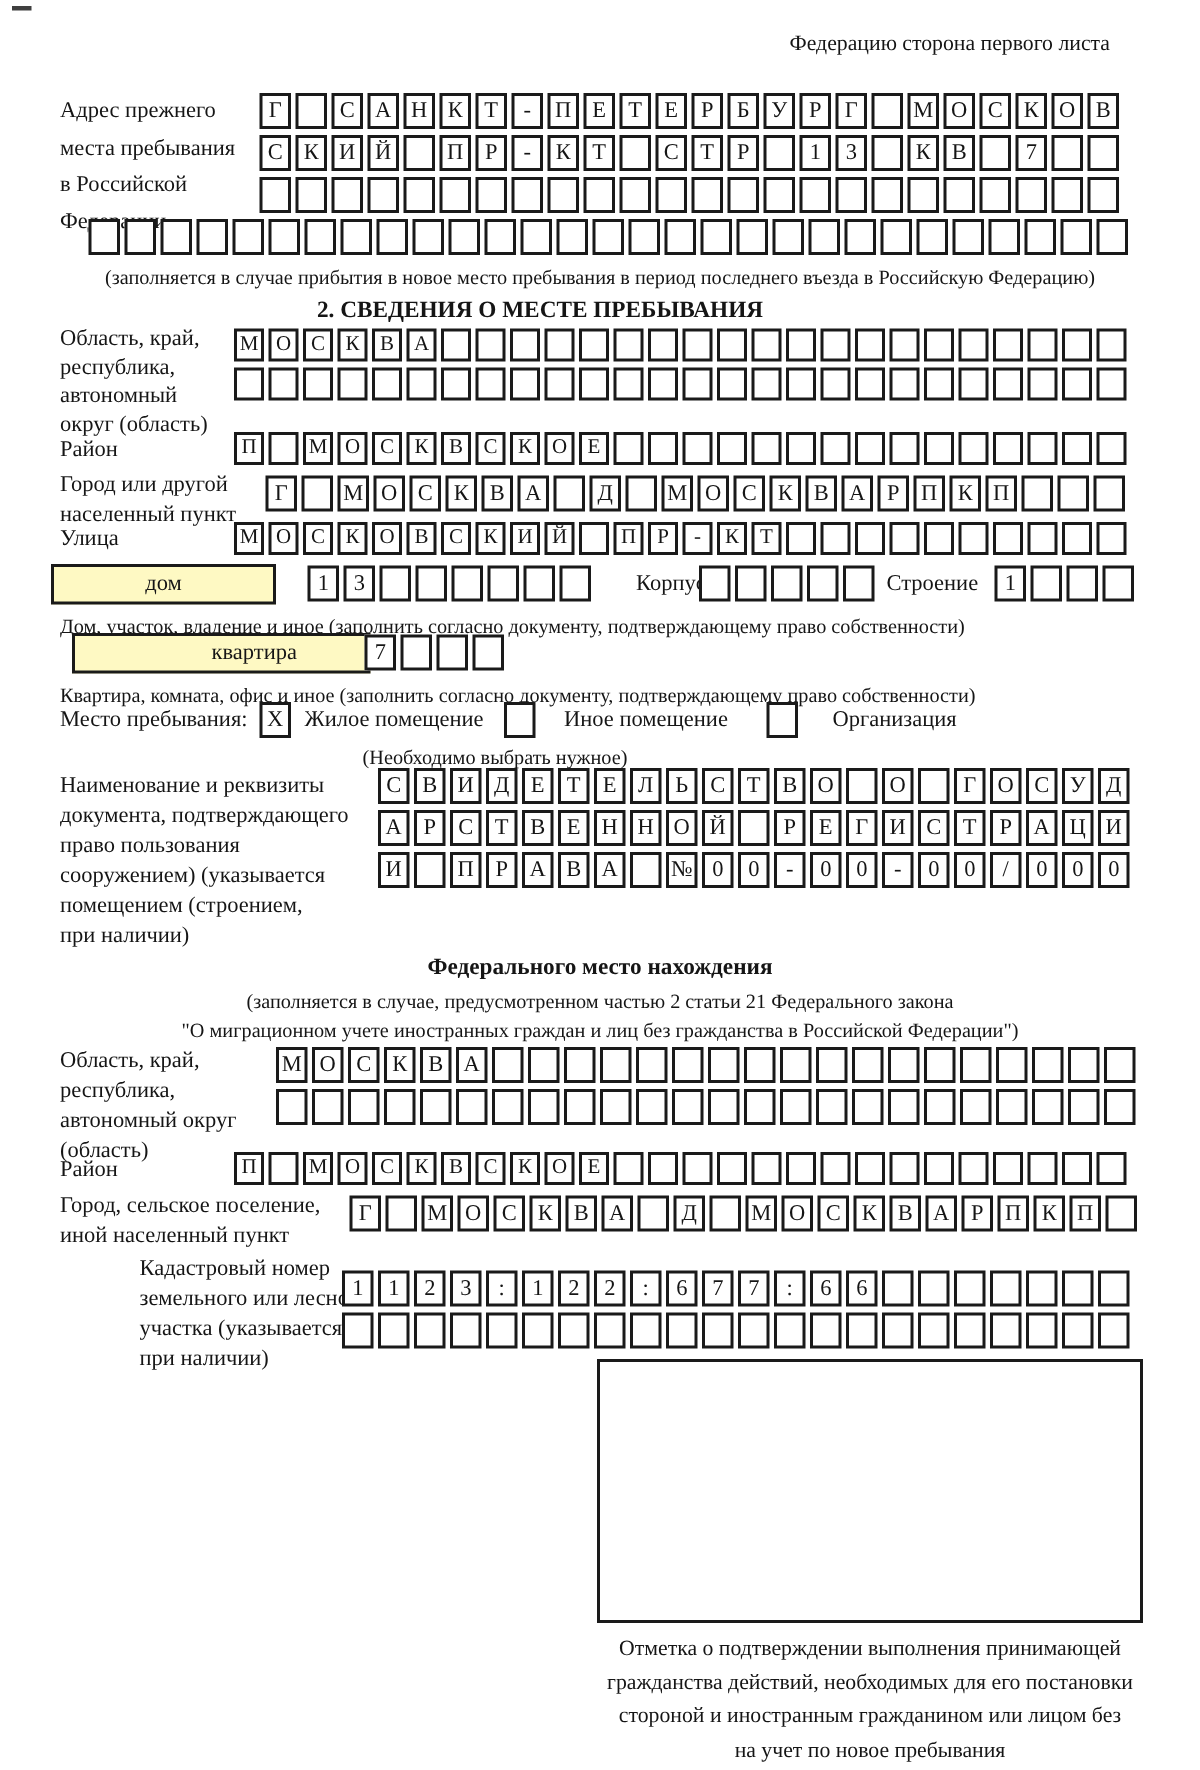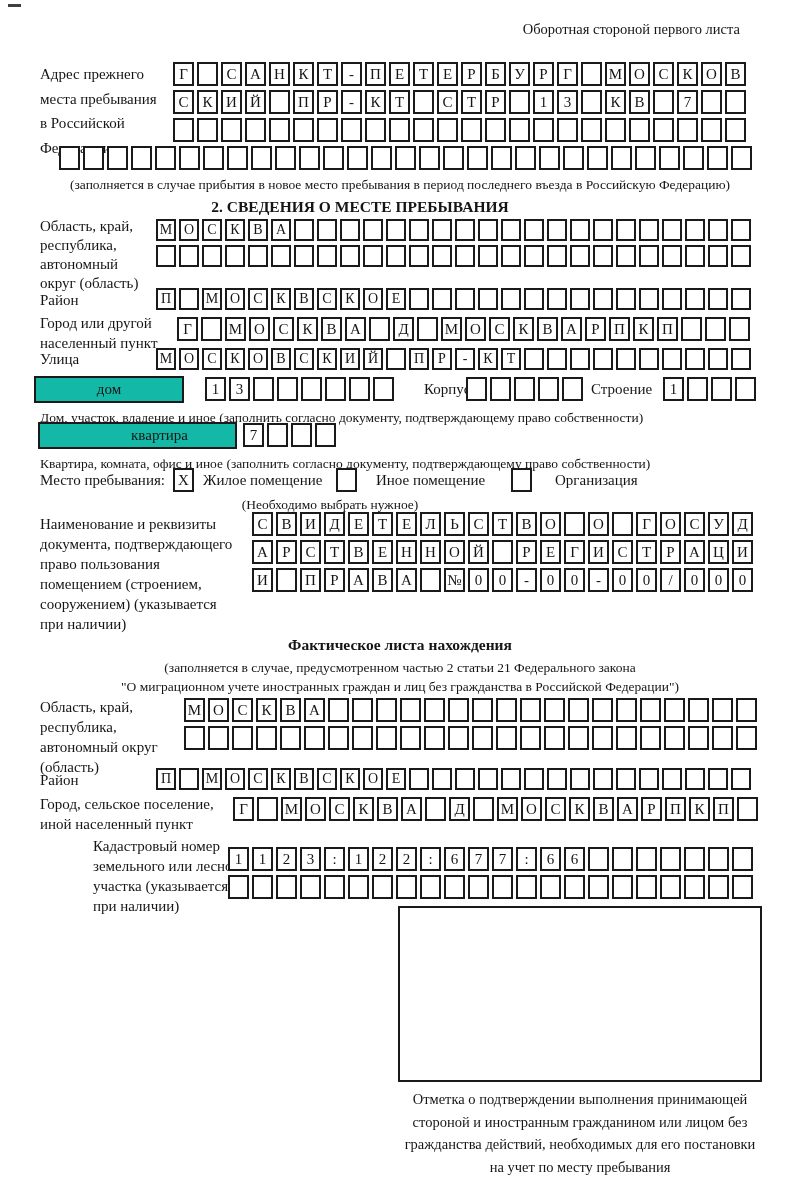"Оборотная стороной первого листа" div.lbl { text: Оборотная стороной -> Федерацию сторона }
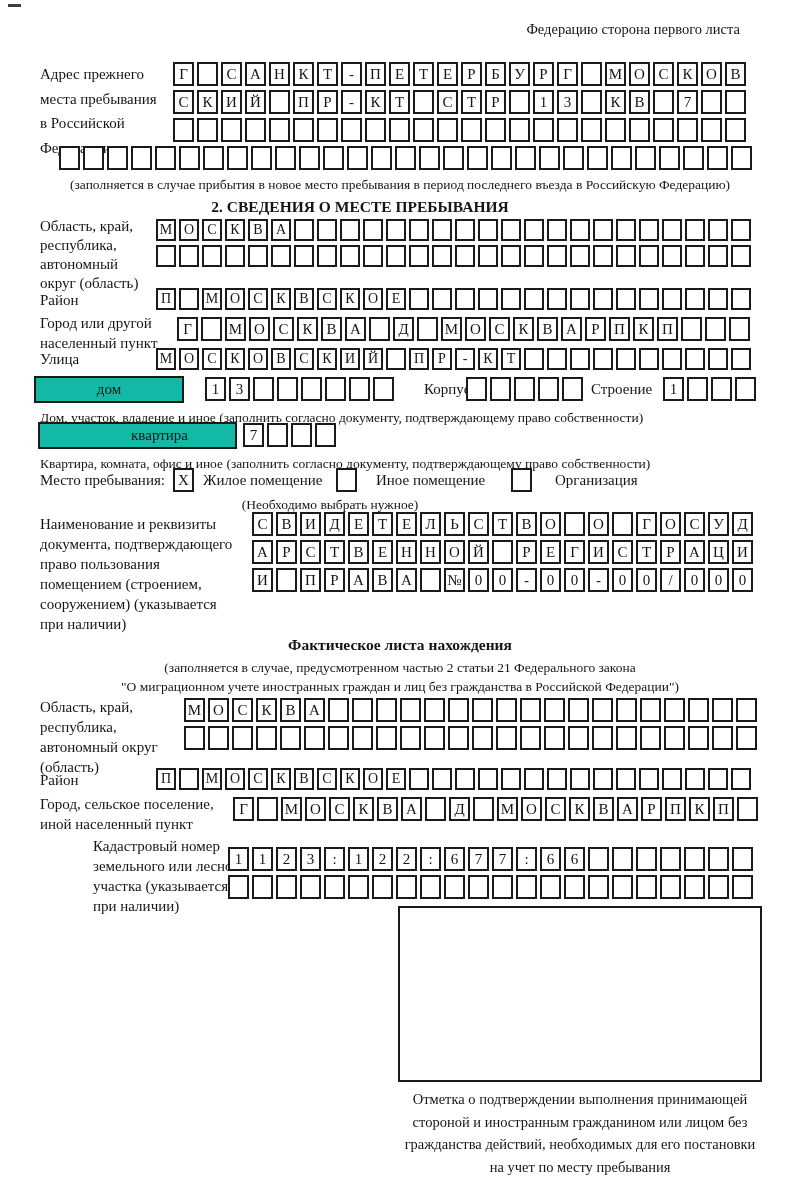"дом" .labelbox { background: #14b8a6 -> #fef9c3 }
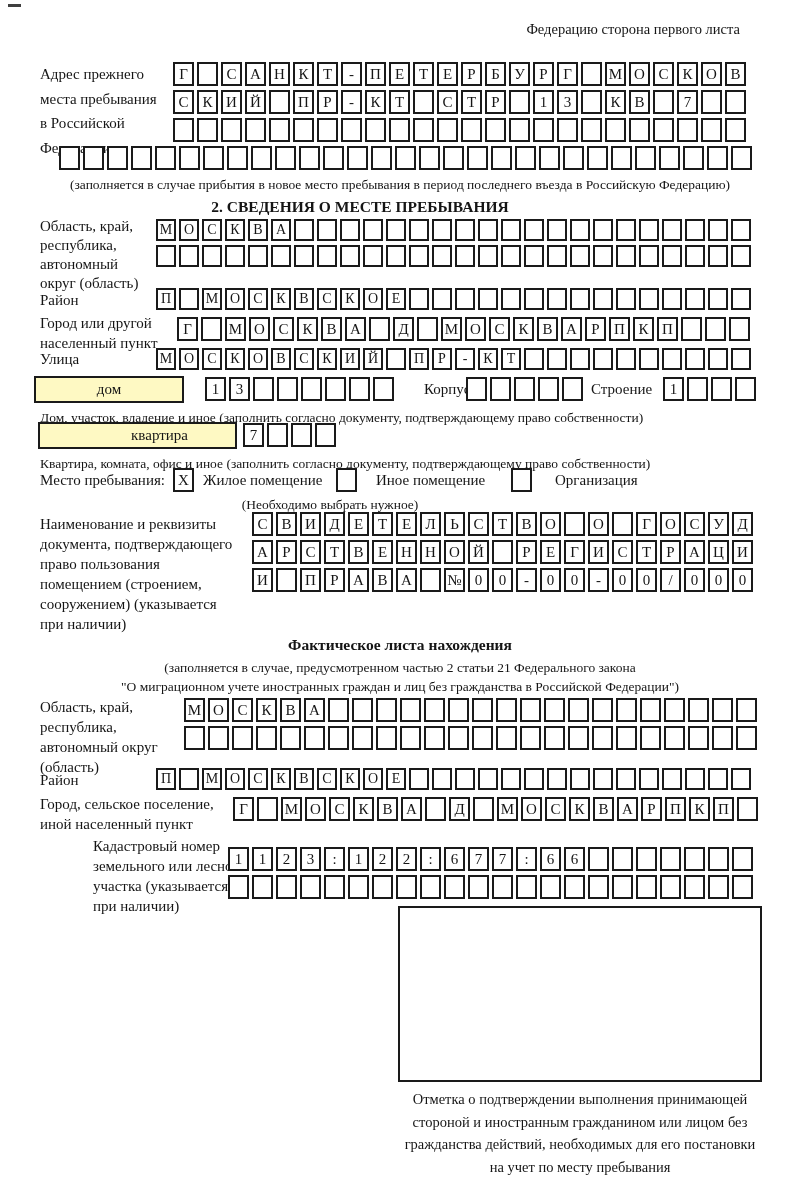"квартира" div.labelbox { left: 38px -> 48px }
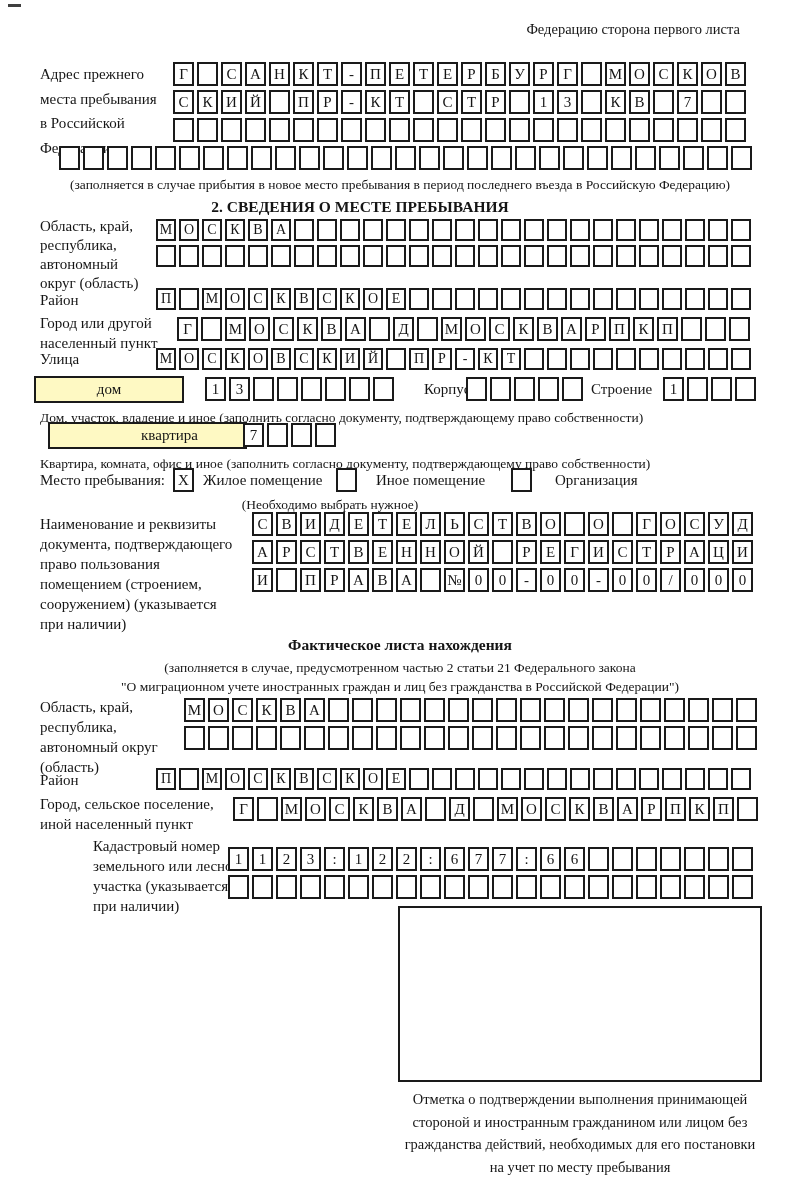"помещением (строением," div { order: before "сооружением) (указывается" -> after "сооружением) (указывается" }
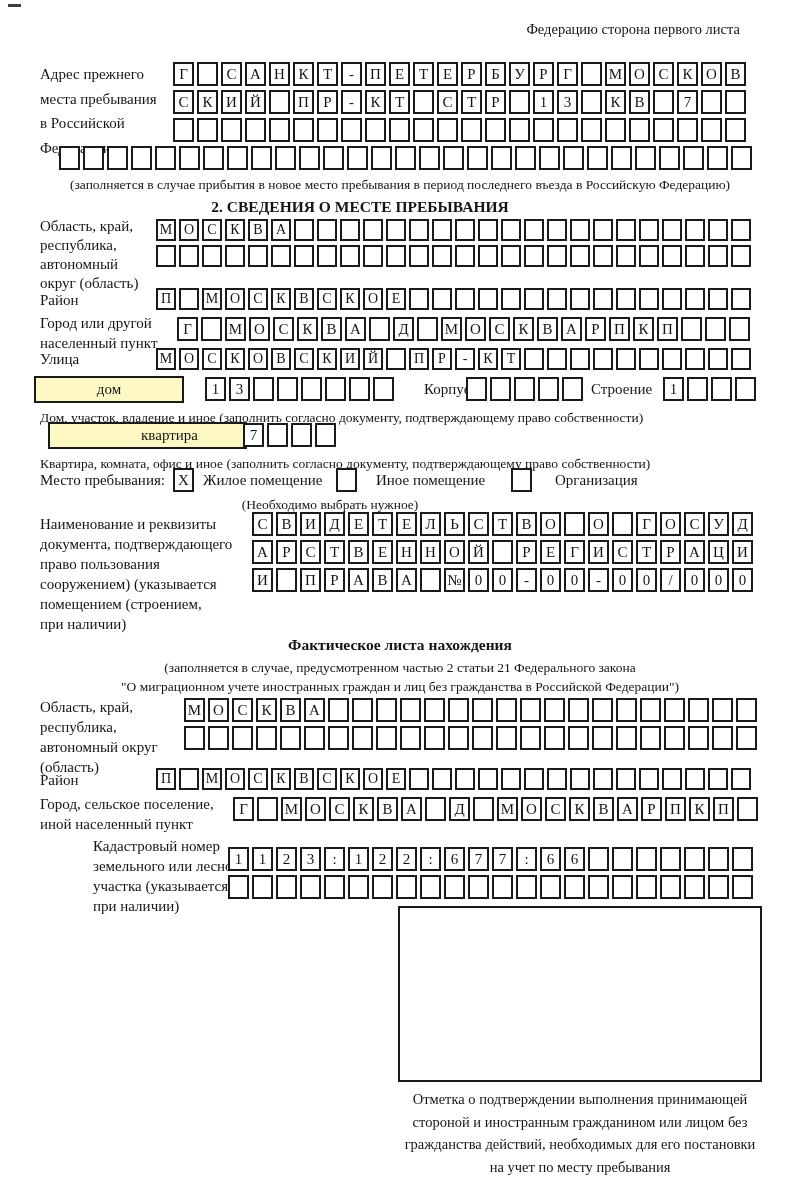"Фактическое листа нахождения" div.lbl { text: Фактическое листа -> Федерального место }
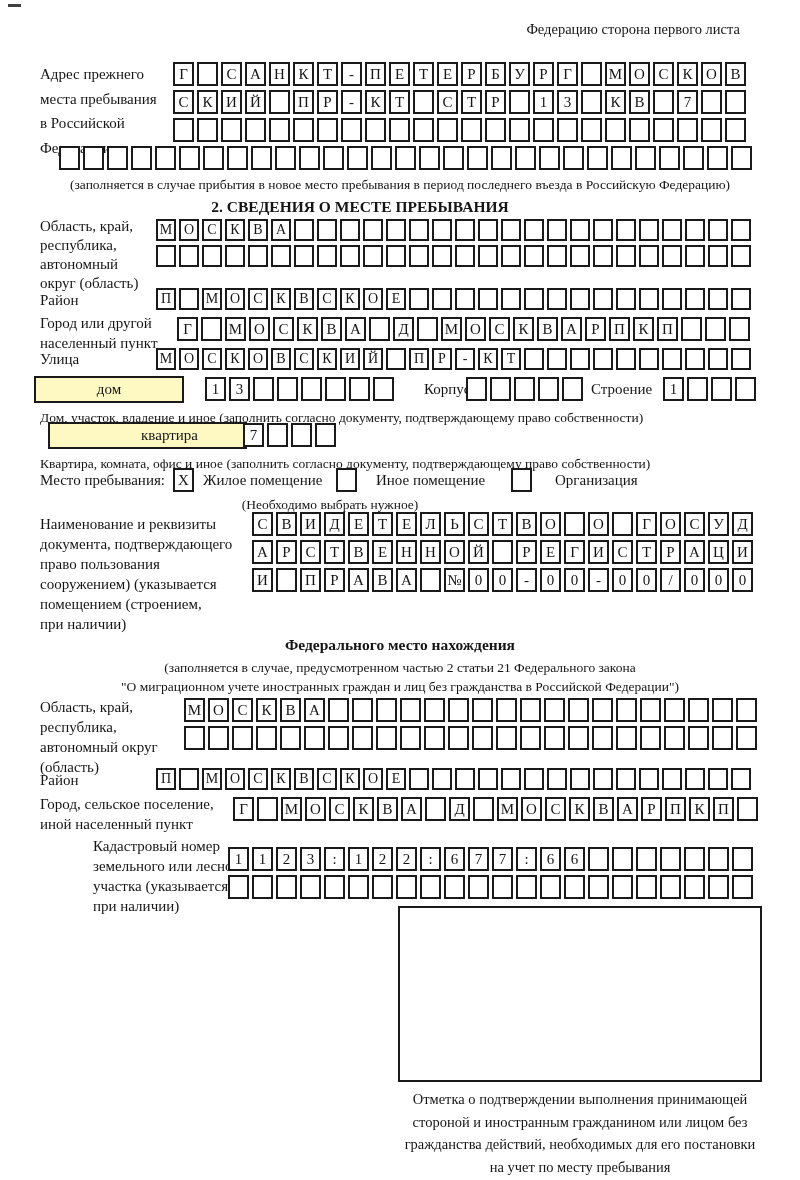"стороной и иностранным гражданином или" div { order: before "гражданства действий, необходимых для" -> after "гражданства действий, необходимых для" }
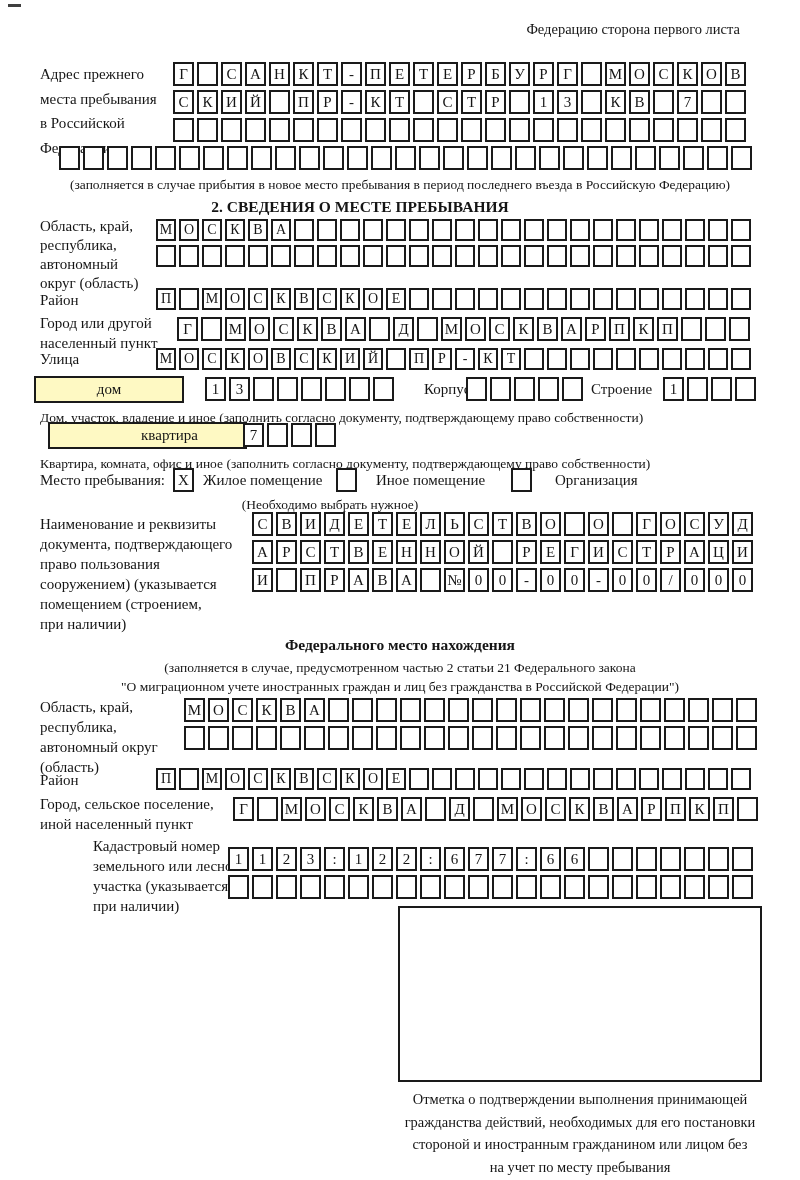"на учет по месту пребывания" div { text: месту -> новое }
